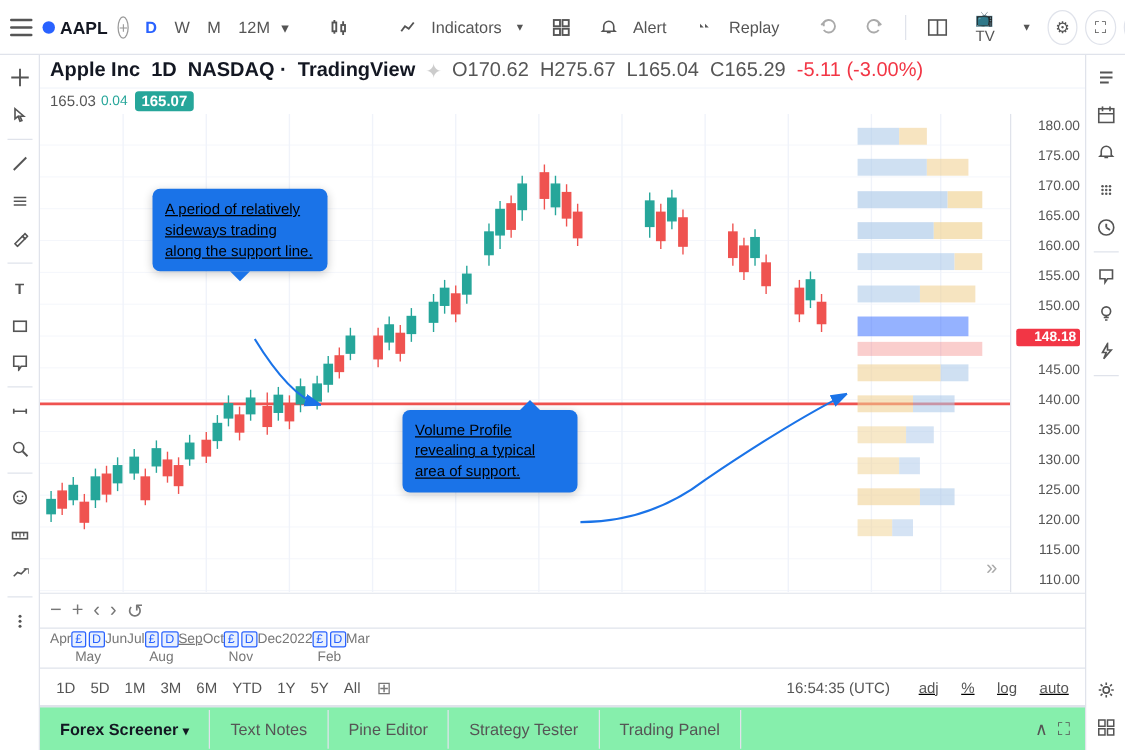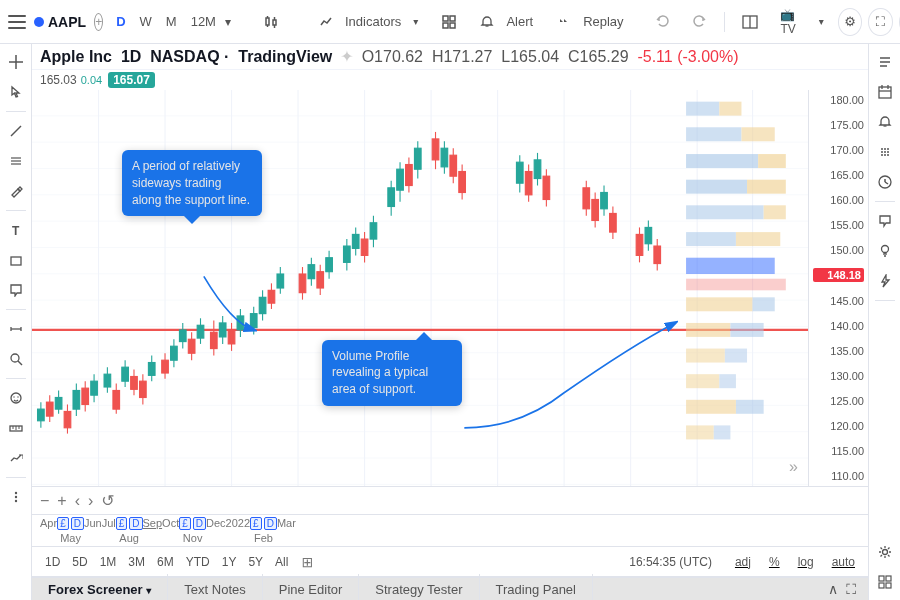"171.27" span { text: 171.27 -> 275.67 }
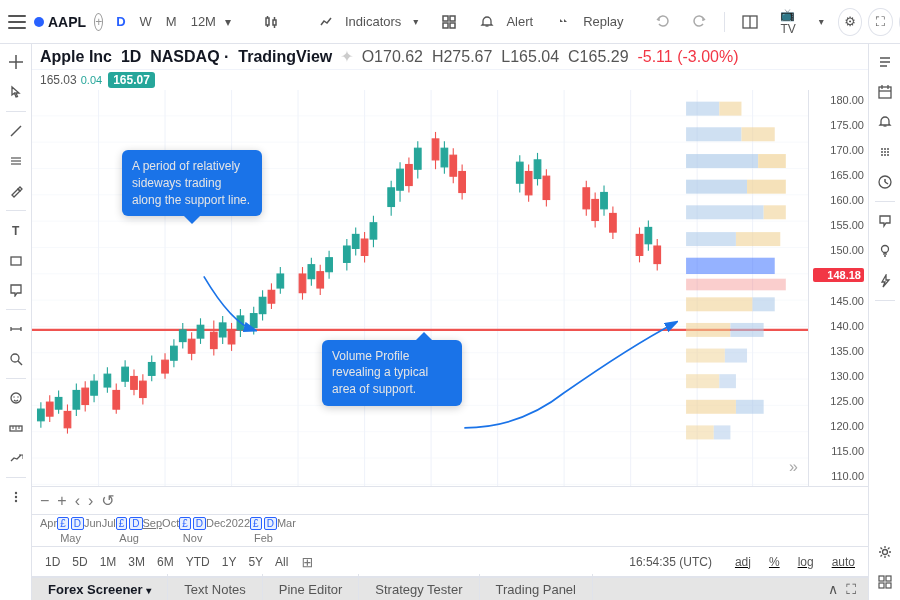"A period of relatively sideways" .callout { color: #e5e5e5 -> #000000; text-decoration: none -> underline }
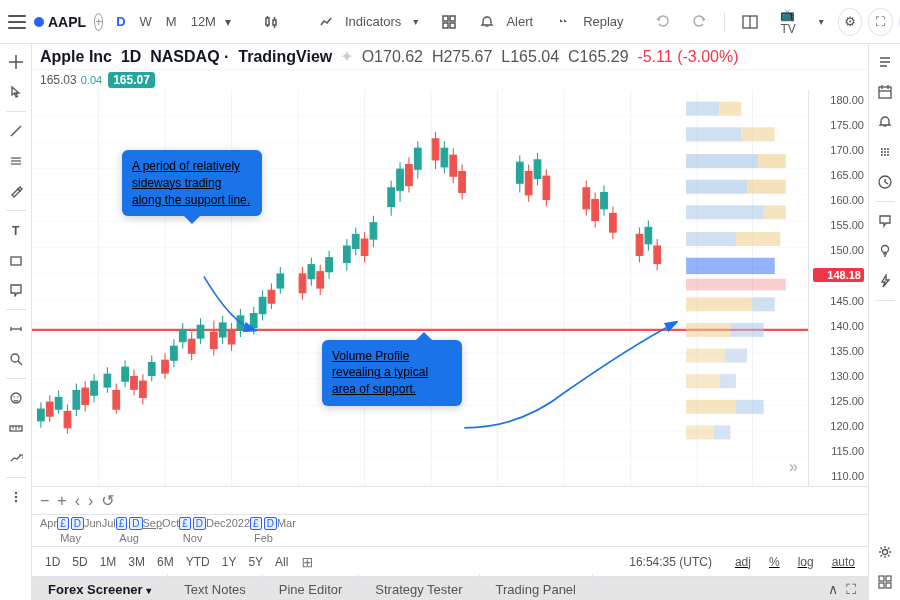"Forex Screener ▾" .bottom-panel-tabs { background: #e5e5e5 -> #86efac; height: 24px -> 36px }
